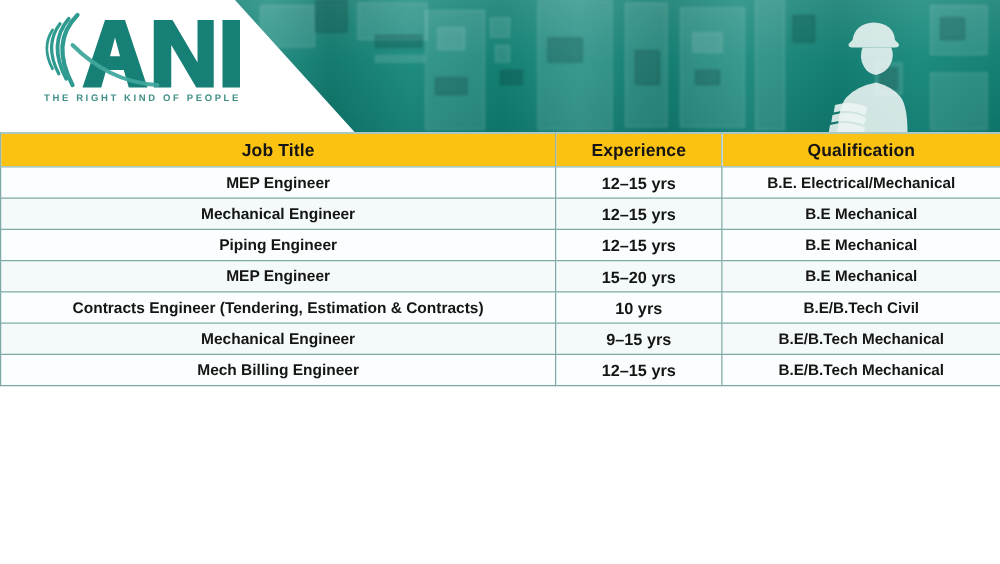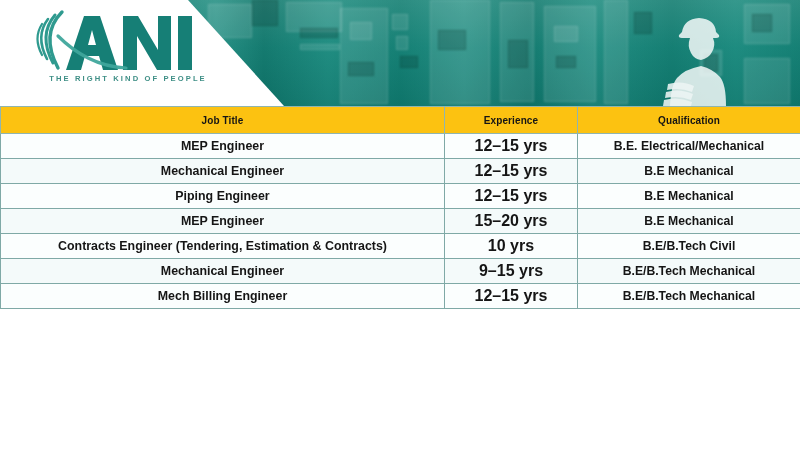"THE RIGHT KIND OF PEOPLE" .logo-tagline { left: 20px -> 6px }
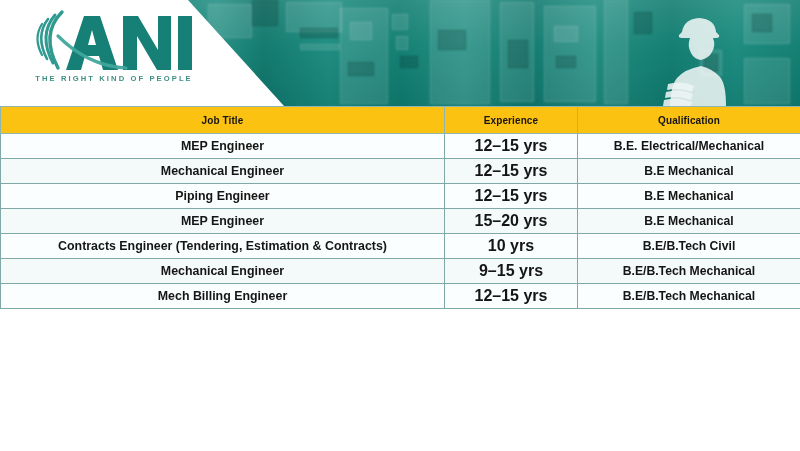"Job Title" table.jobs thead th { font-size: 10px -> 14px }
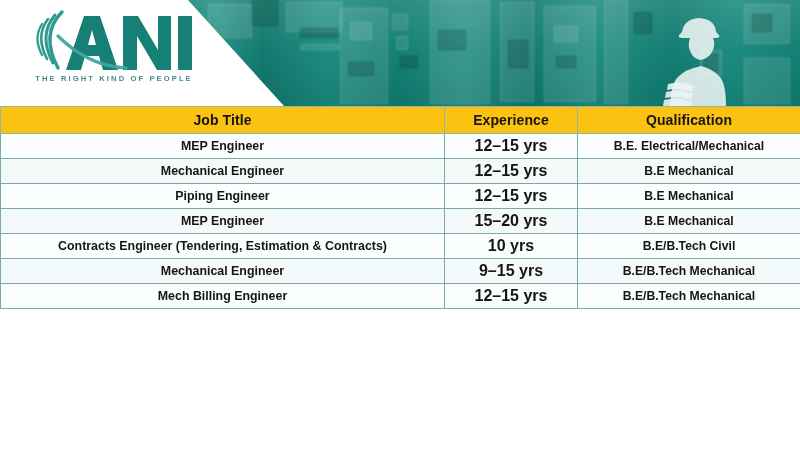"12–15 yrs" table.jobs tbody td.exp { font-size: 16px -> 13px }
